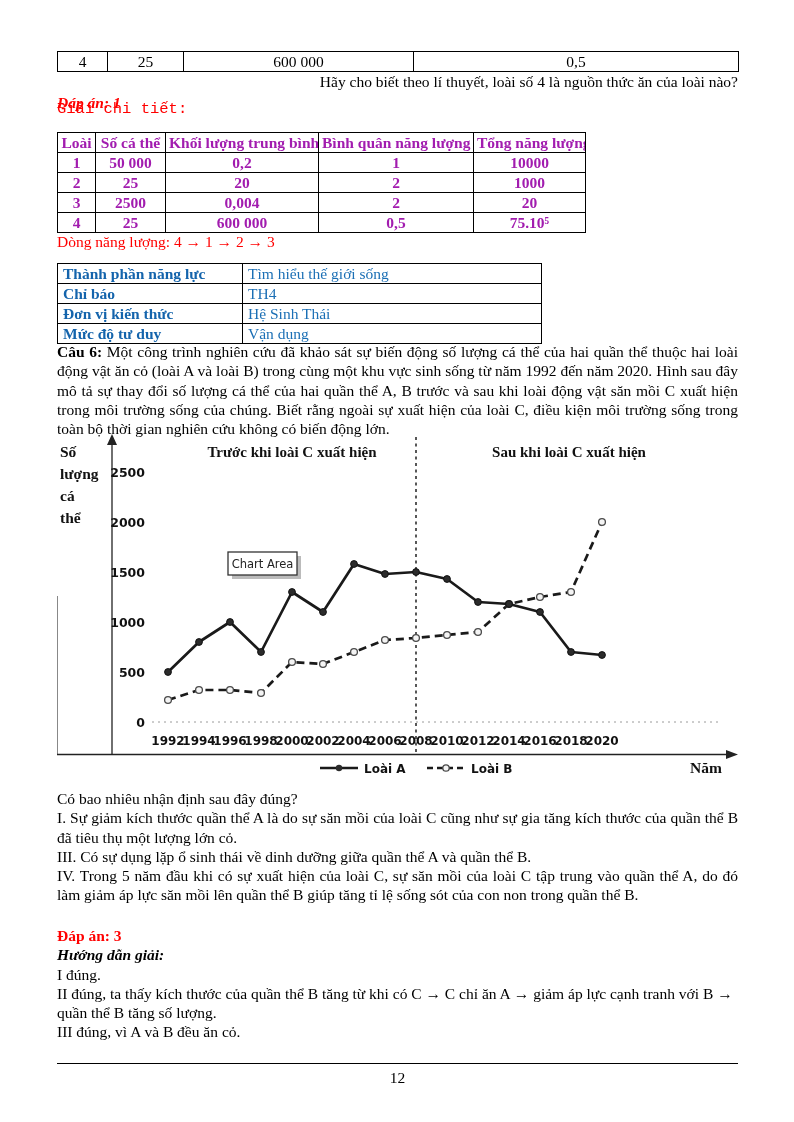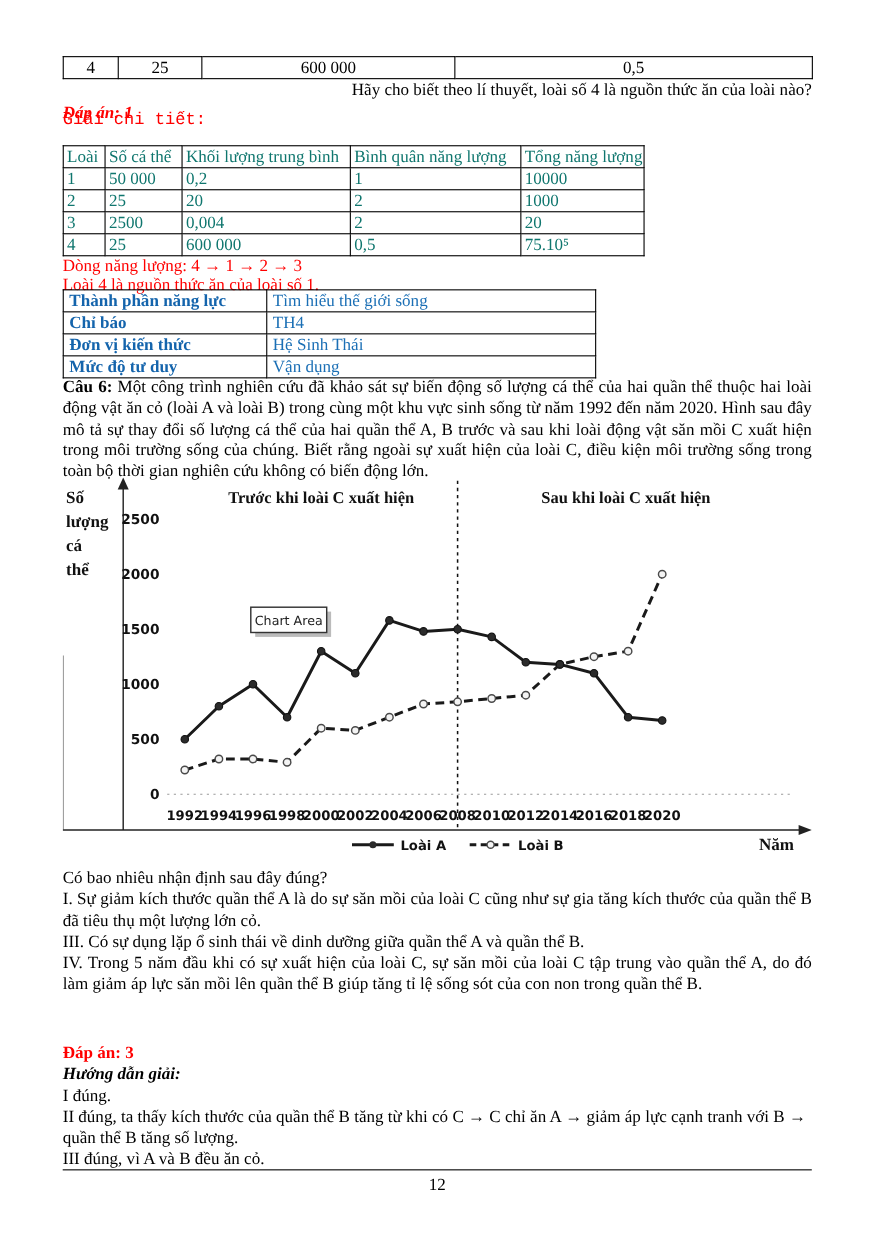"Loài" .energy td { color: #0f766e -> #a21caf; font-weight: none -> bold; text-align: none -> center }
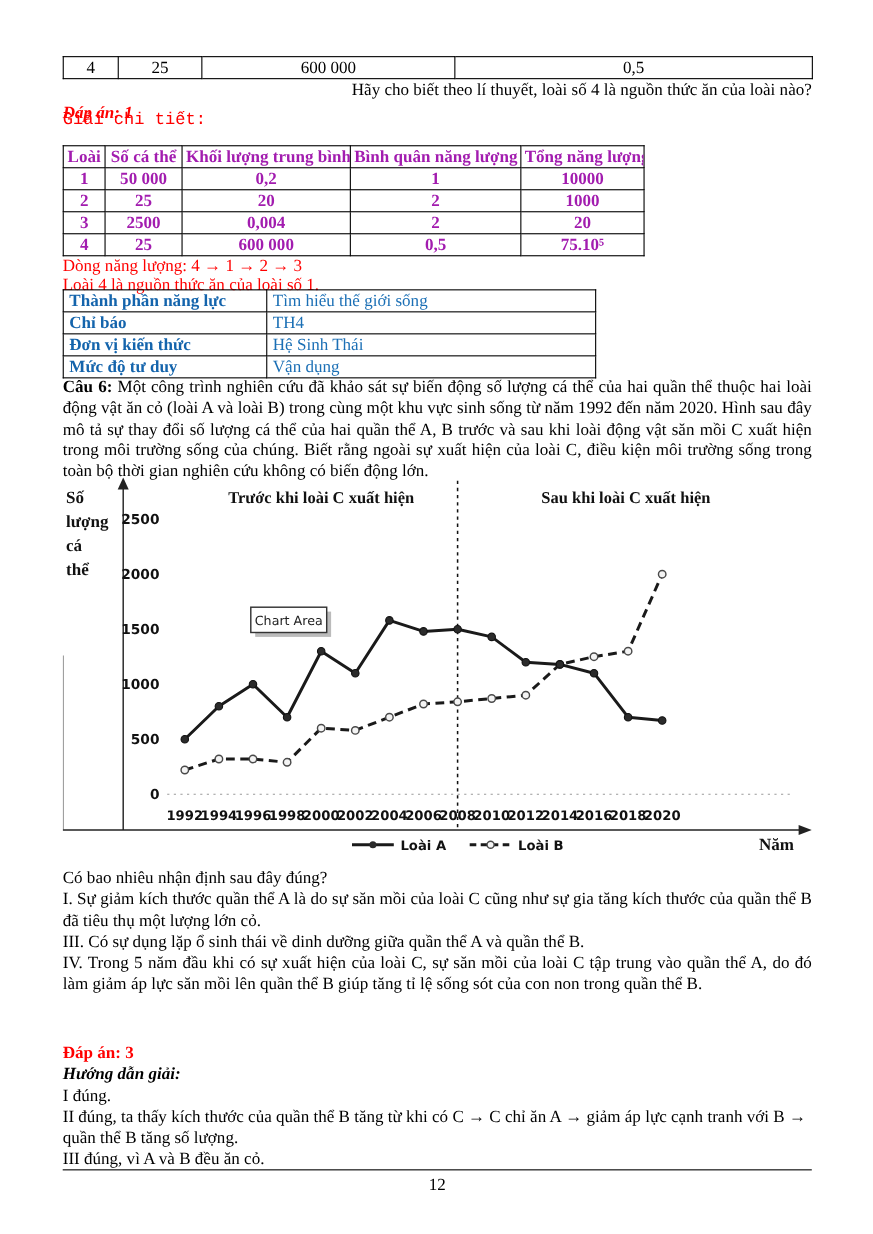"Loài 4 là nguồn thức" p.abs { html: <p>Loài 4 là nguồn thức ăn của loài số 1.</p> -> none }
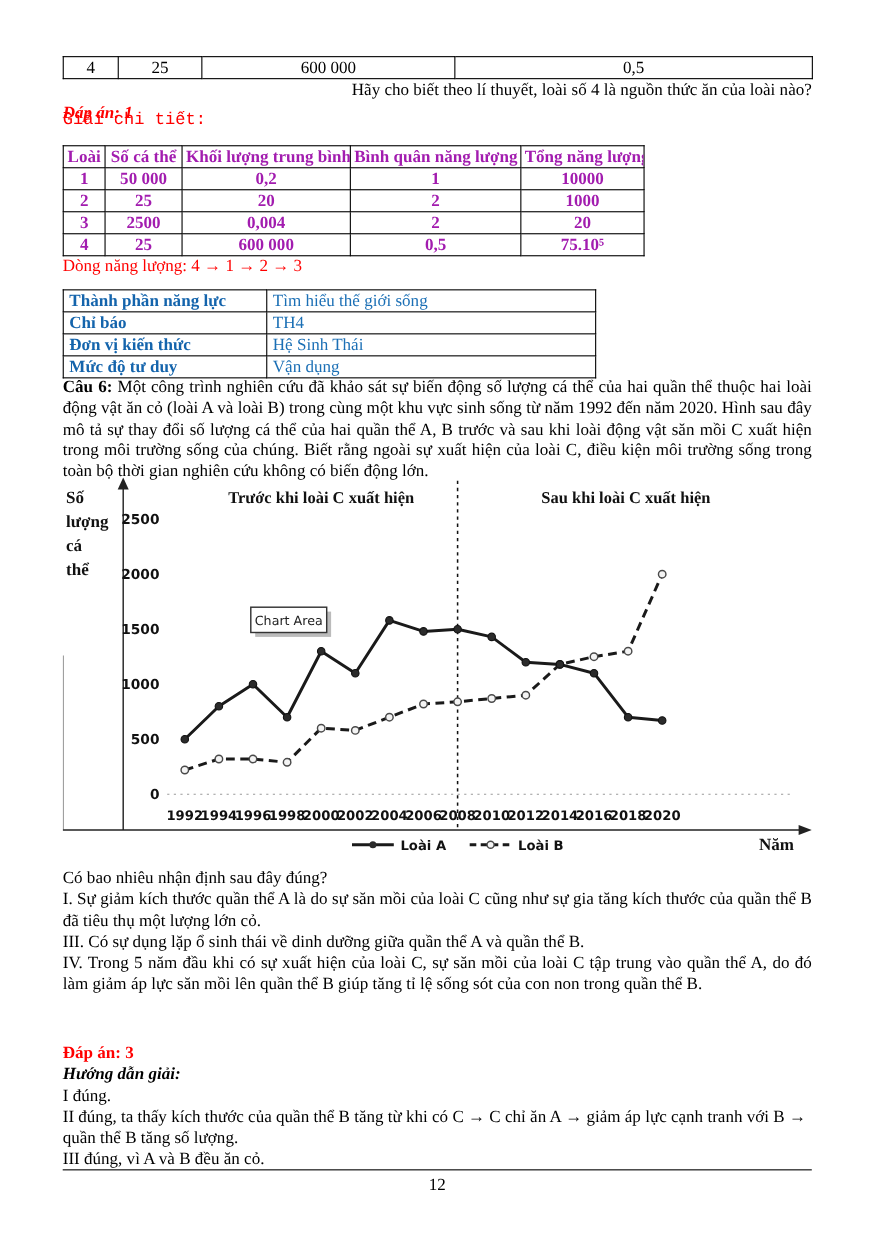"Đáp án: 3" div.abs { top: 948px -> 926px }
